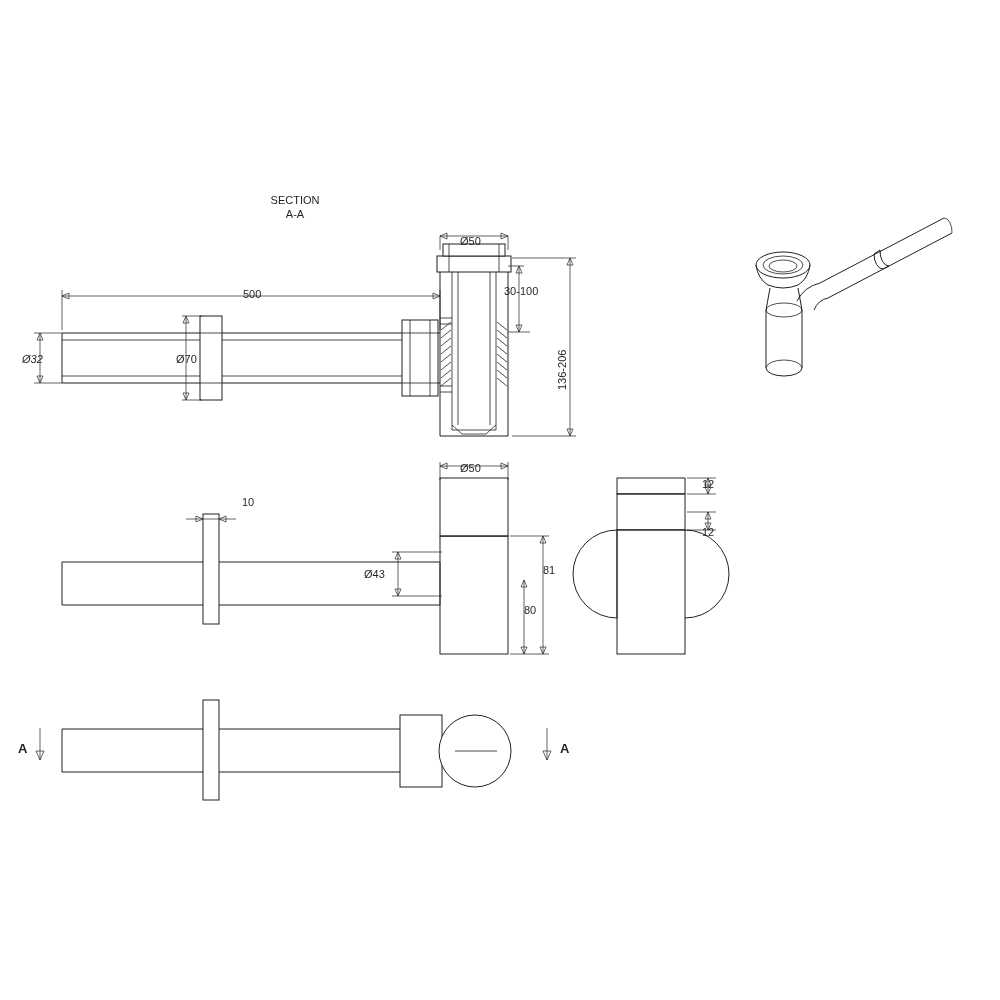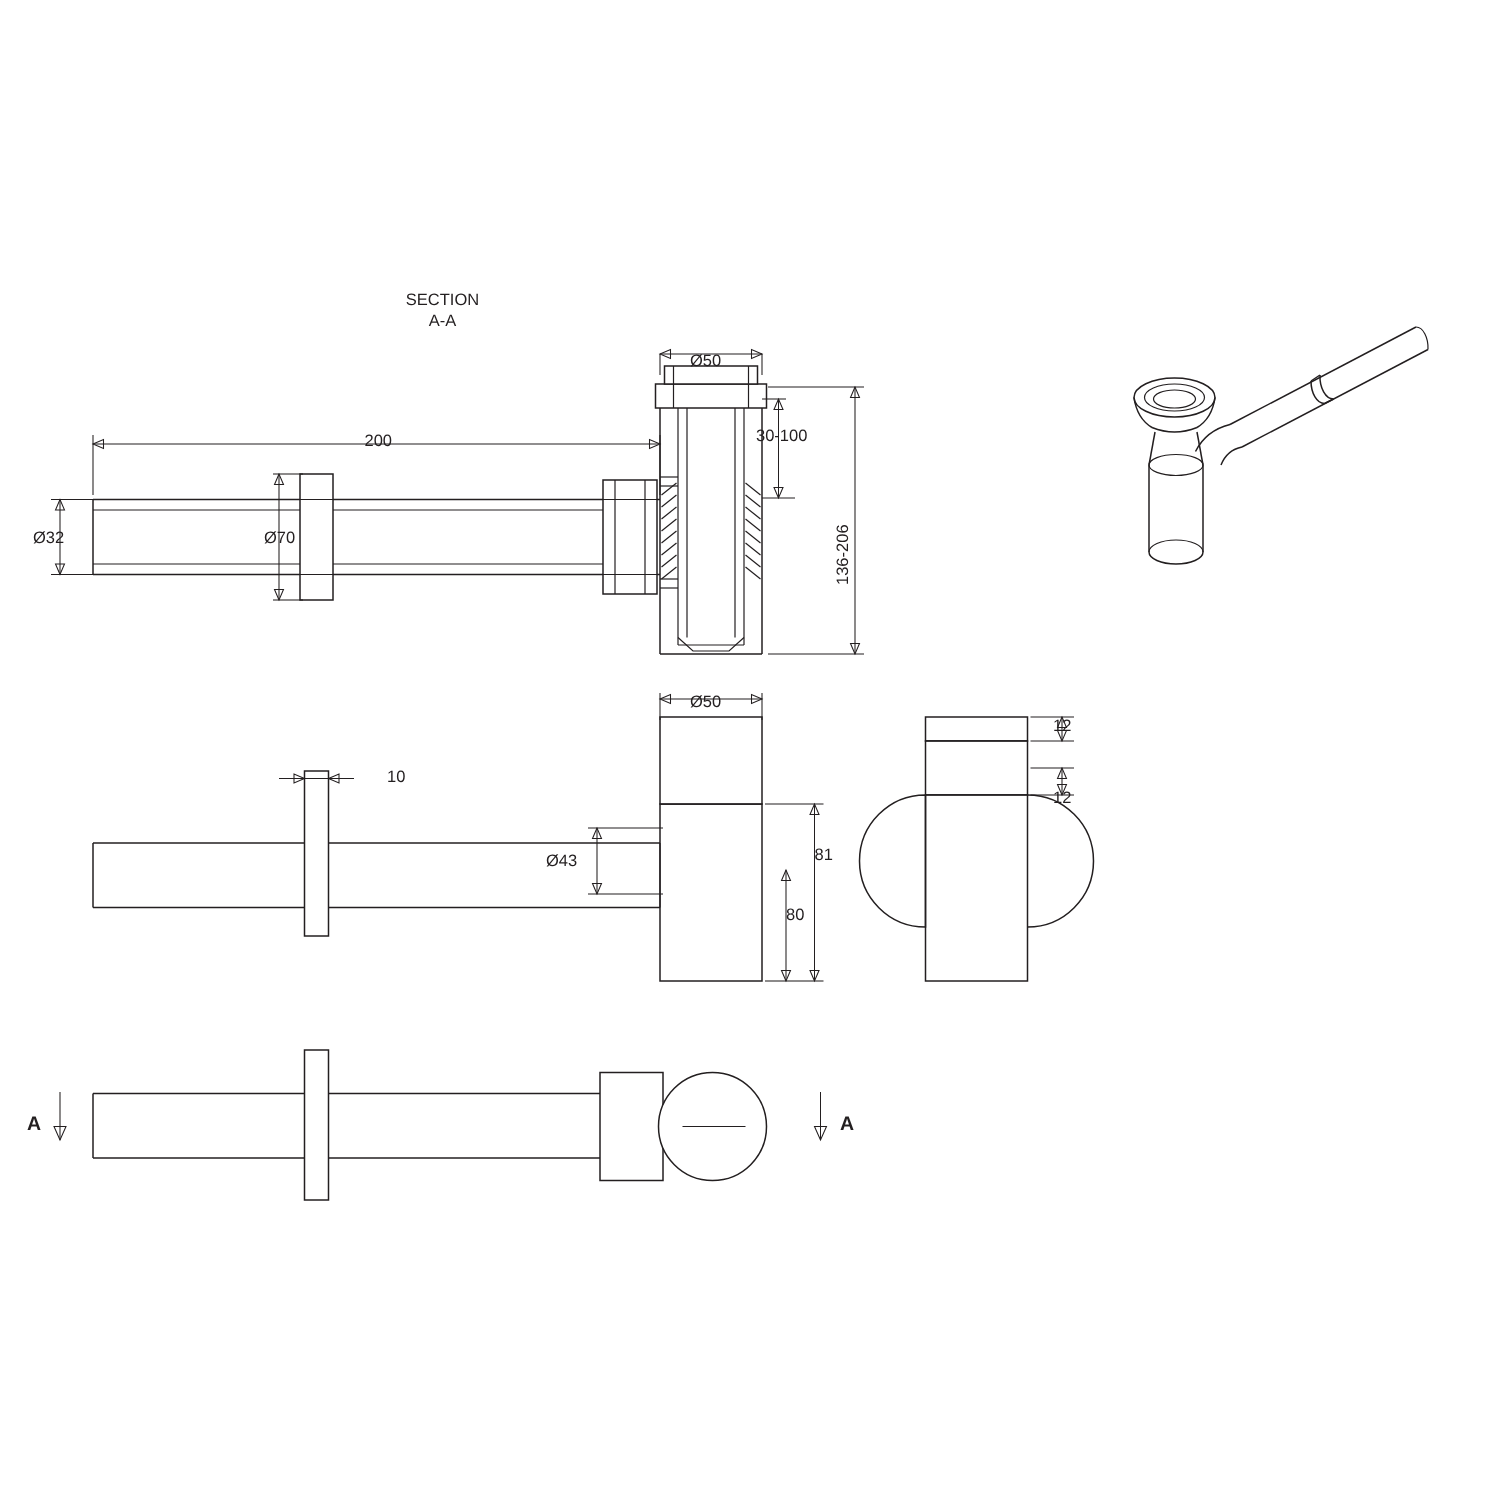"200" div.txt { text: 200 -> 500 }
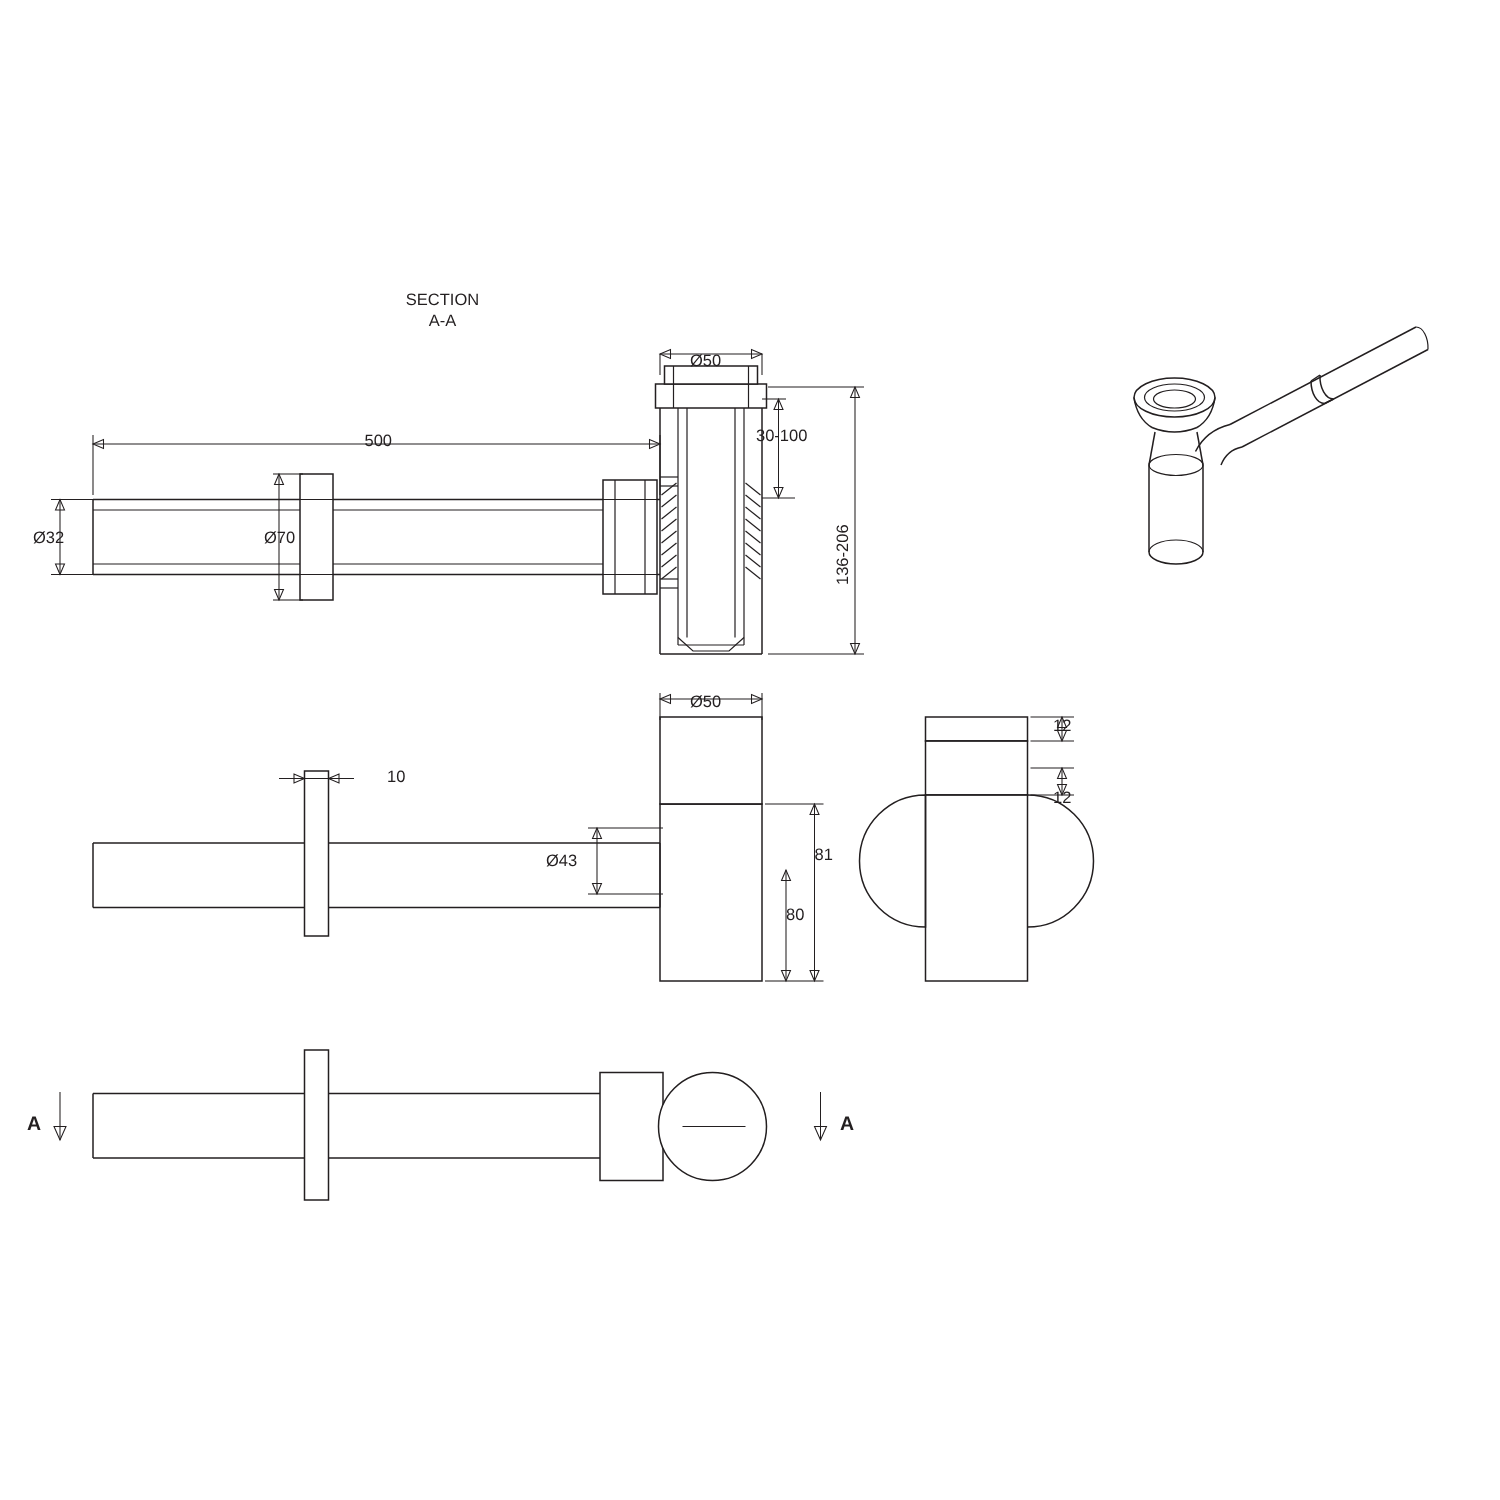"Ø32" div.txt { font-style: none -> italic }
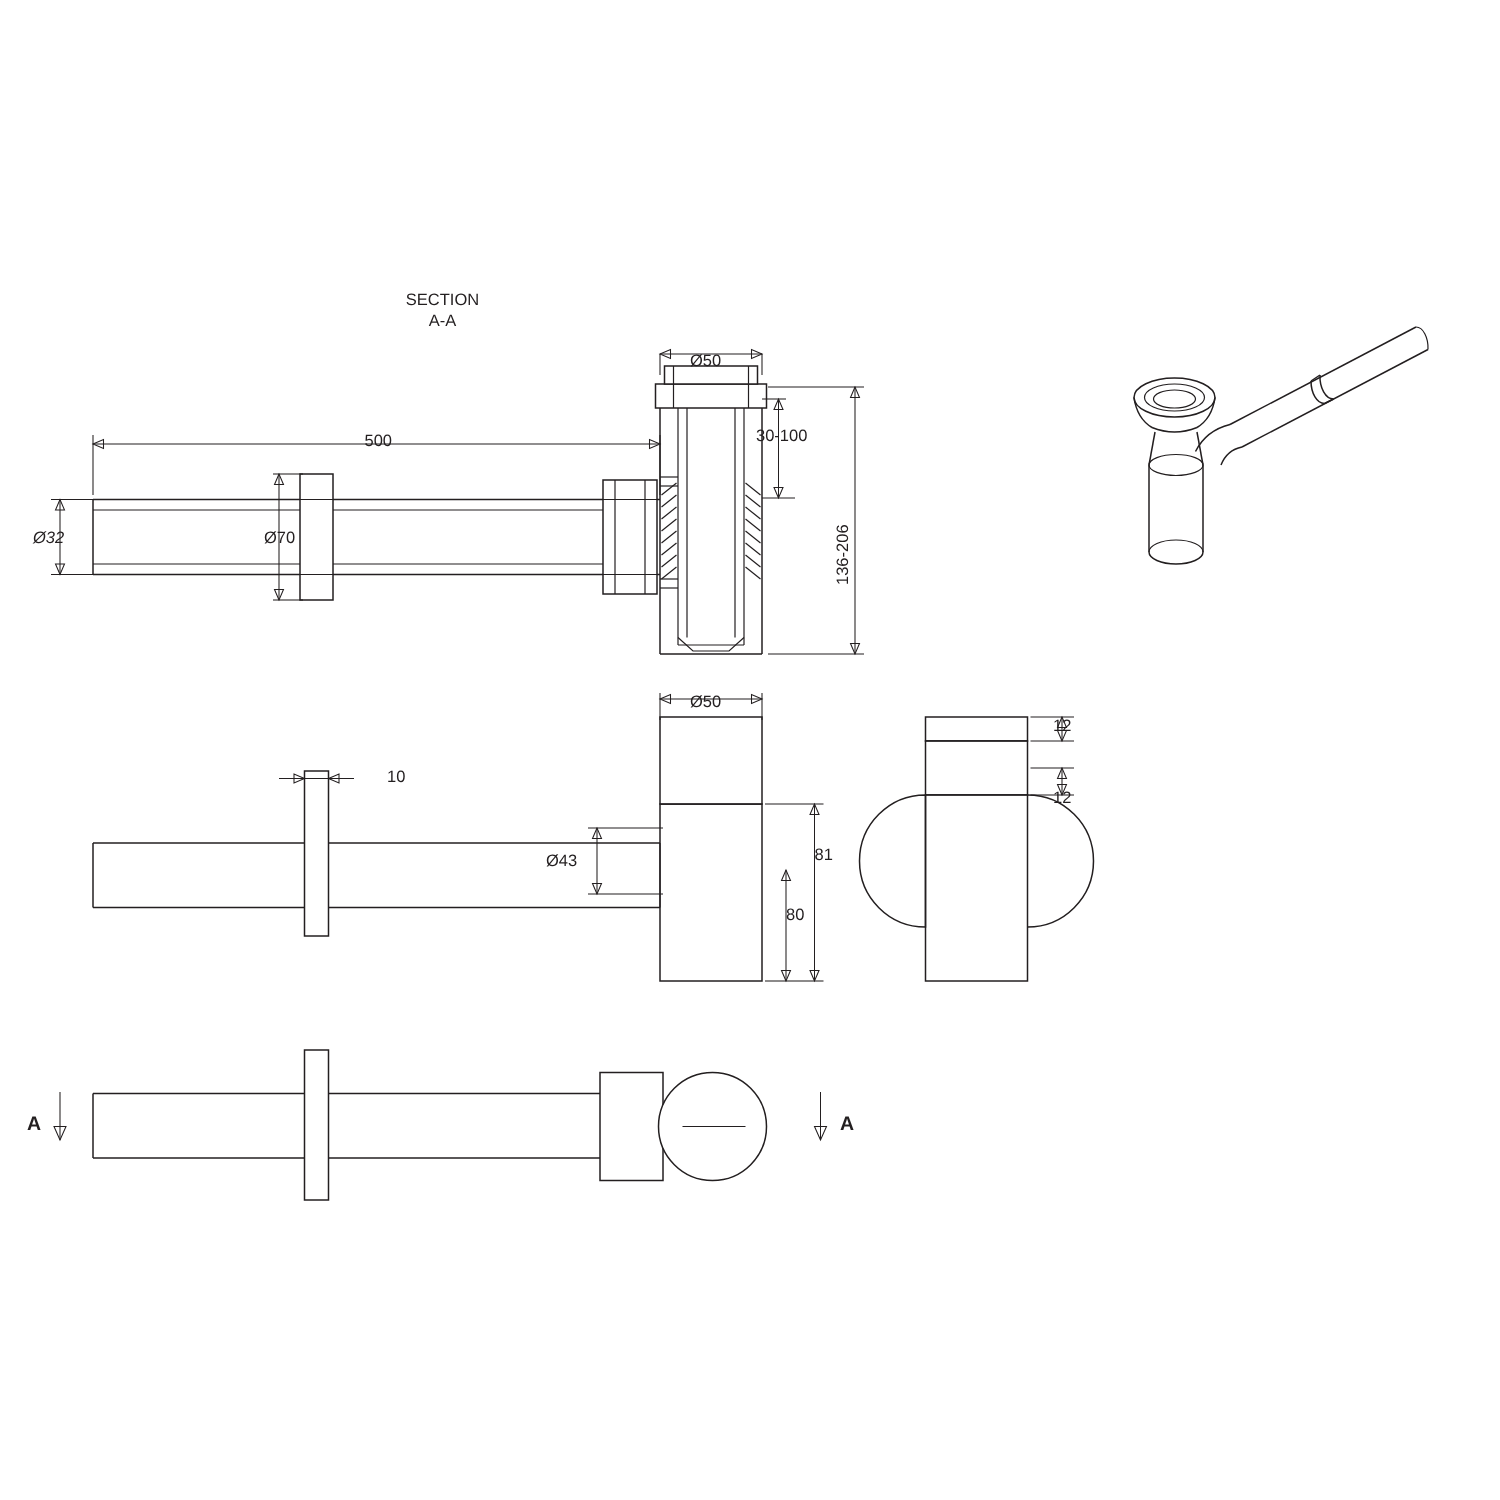"10" div.txt { margin-left: 16px -> none; top: 512px -> 496px }
